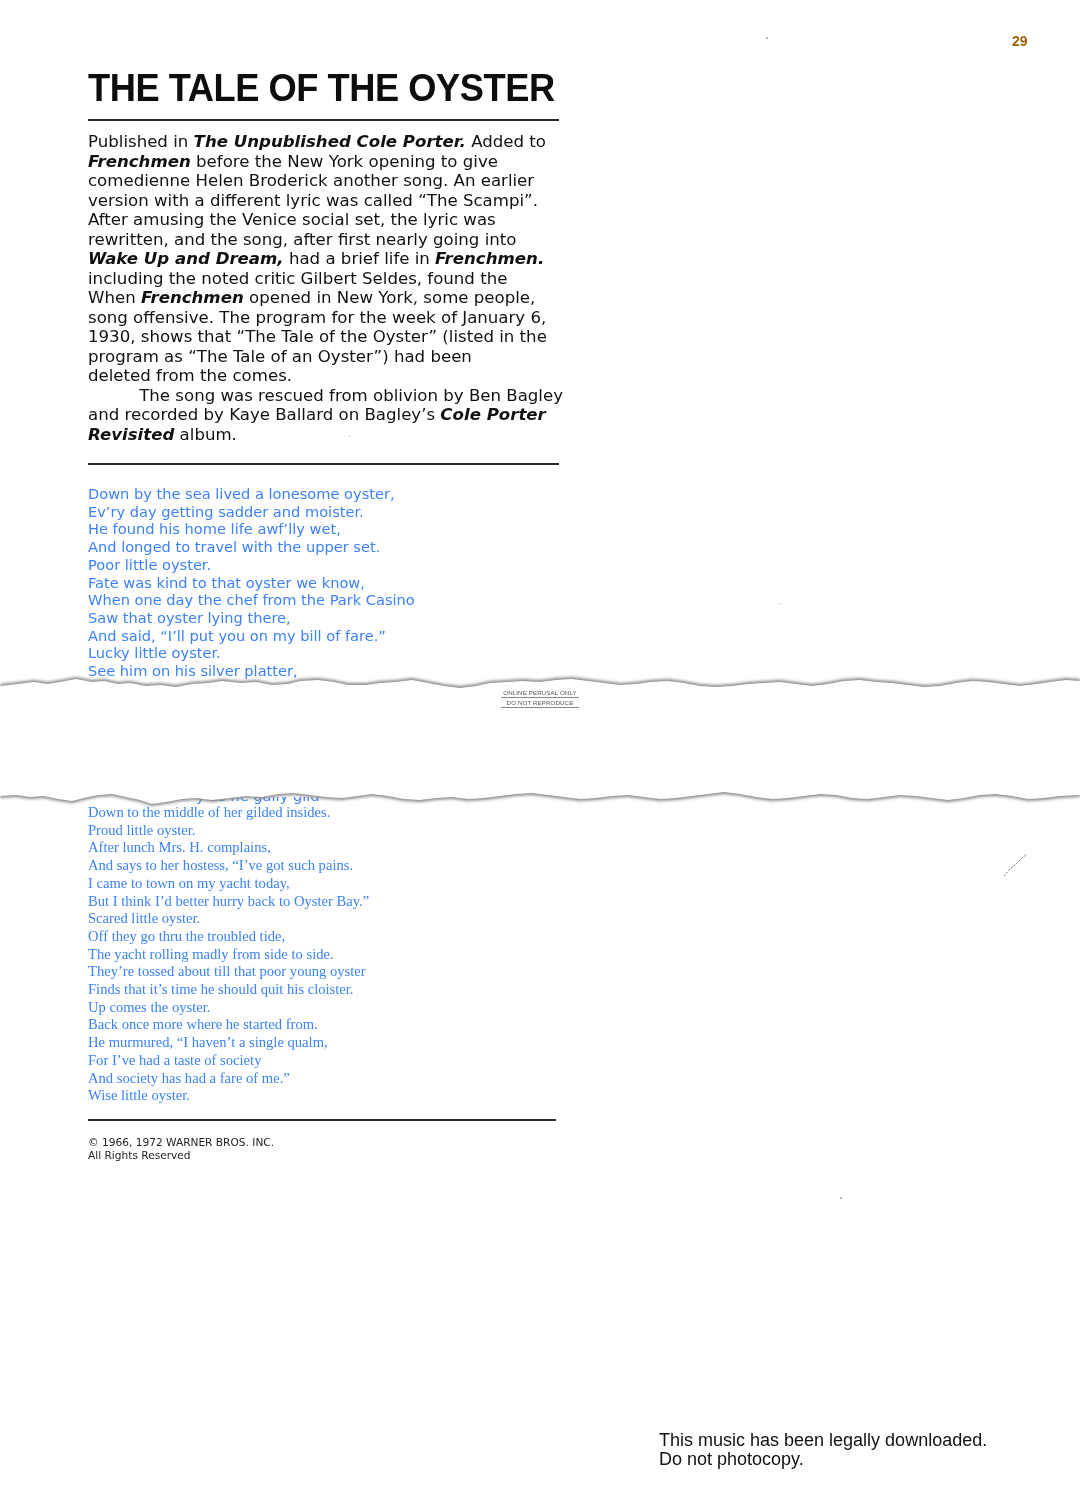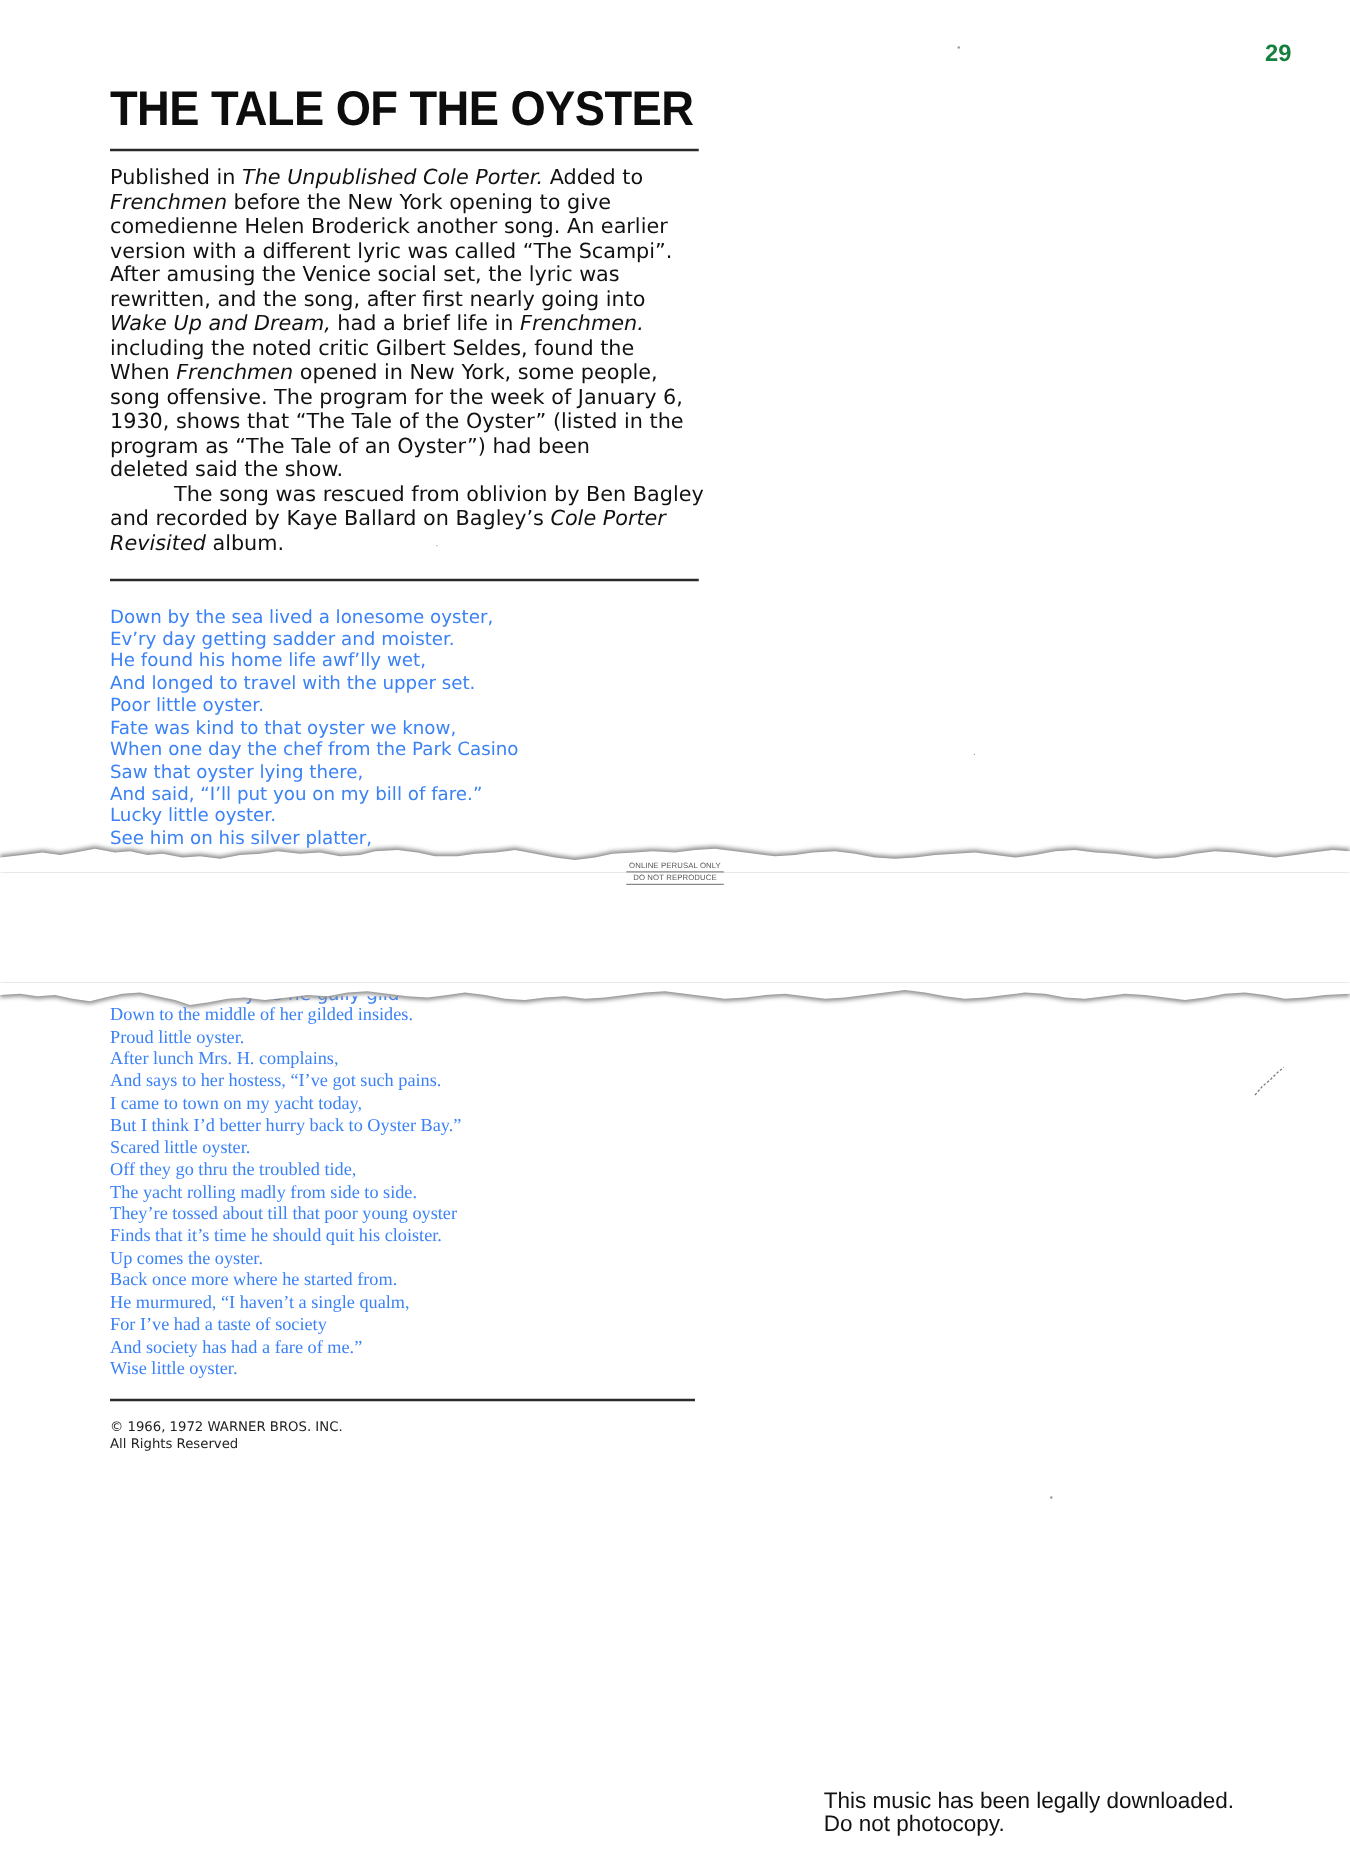"29" .page-number { color: #15803d -> #a16207; font-size: 19px -> 14px }
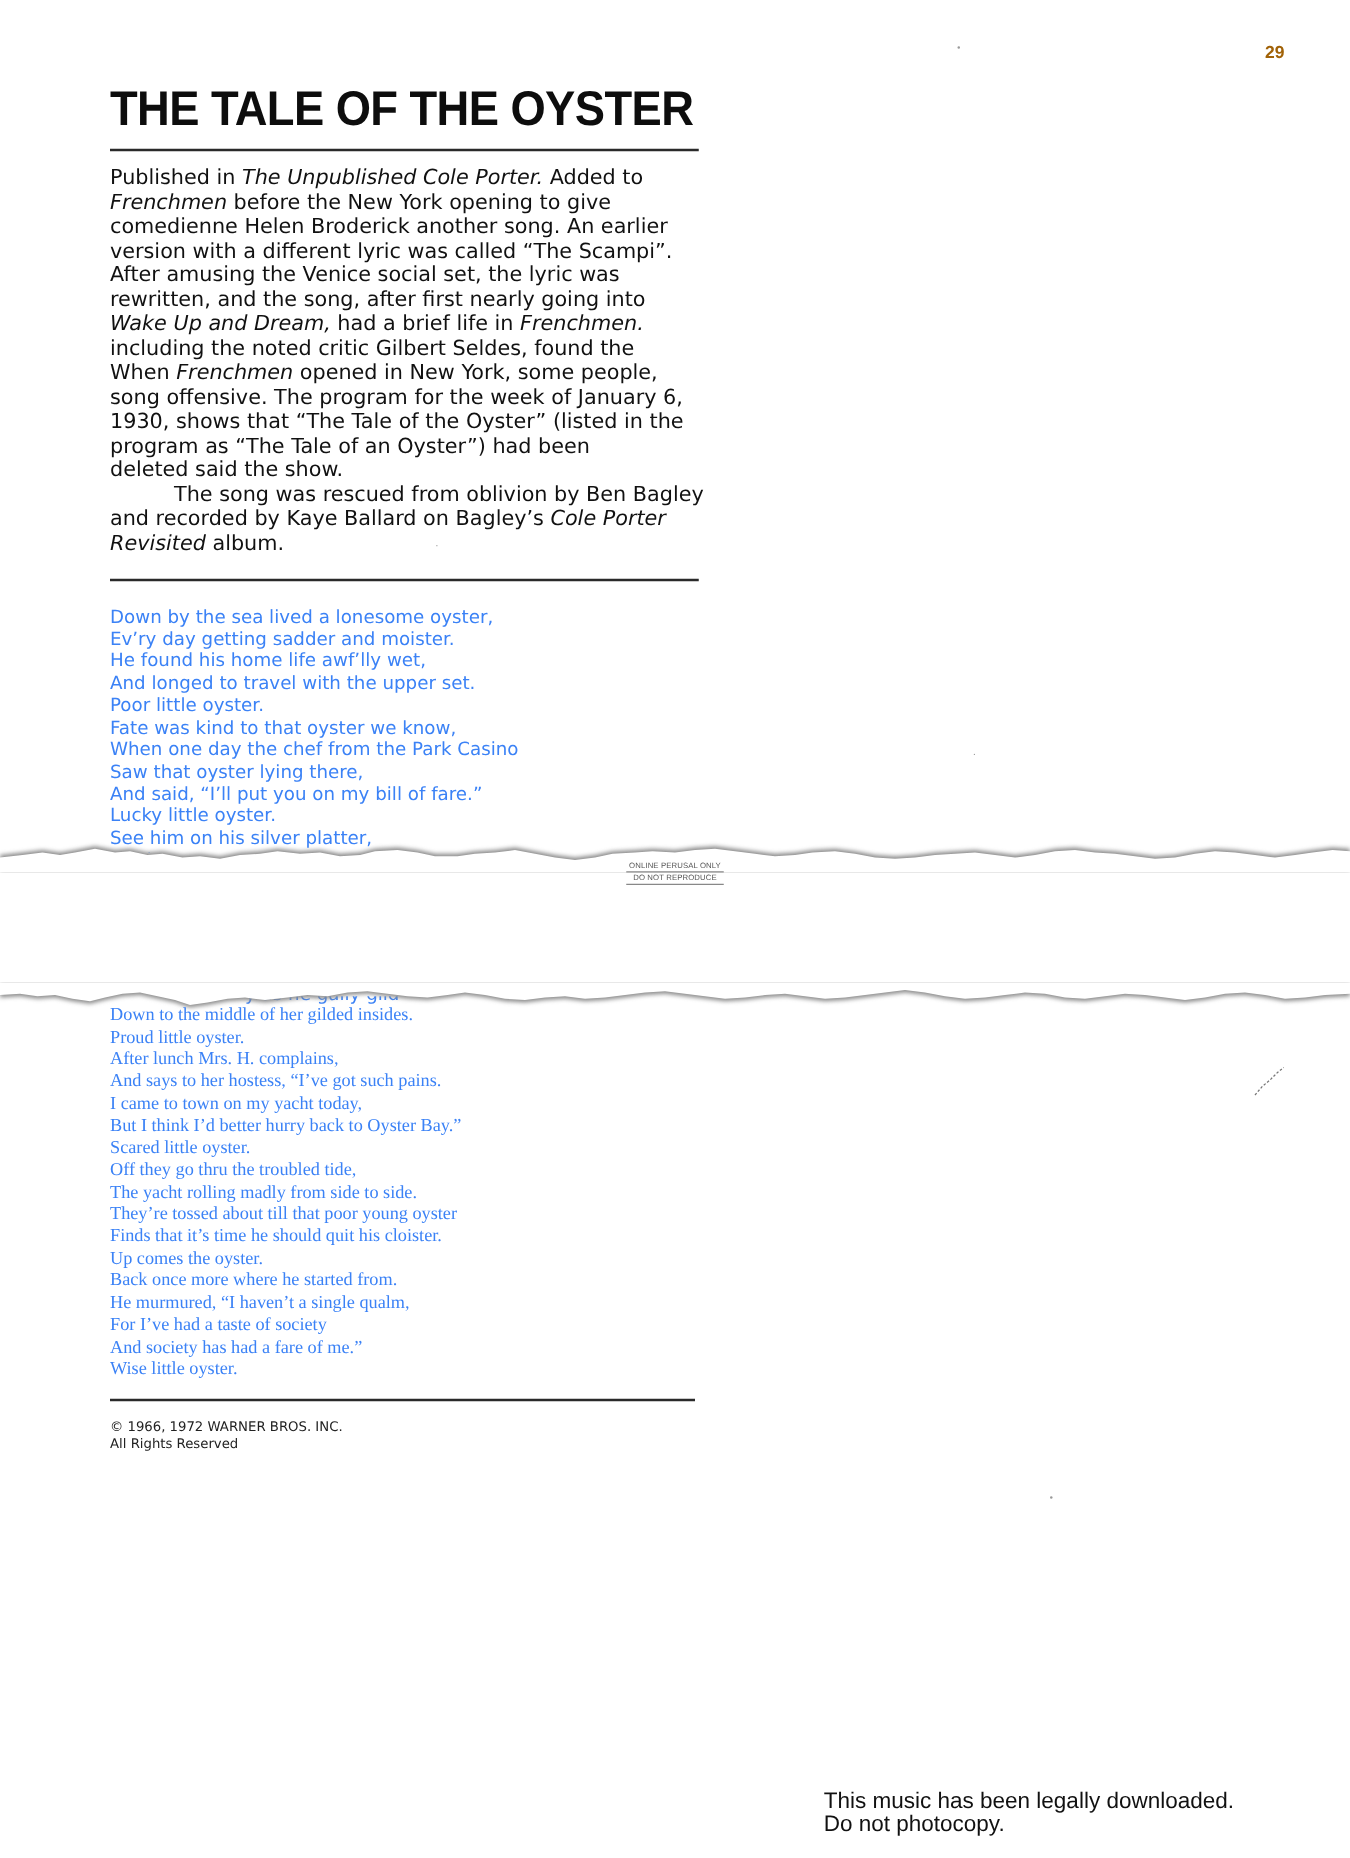"The Unpublished Cole Porter." .intro em { font-weight: none -> bold }
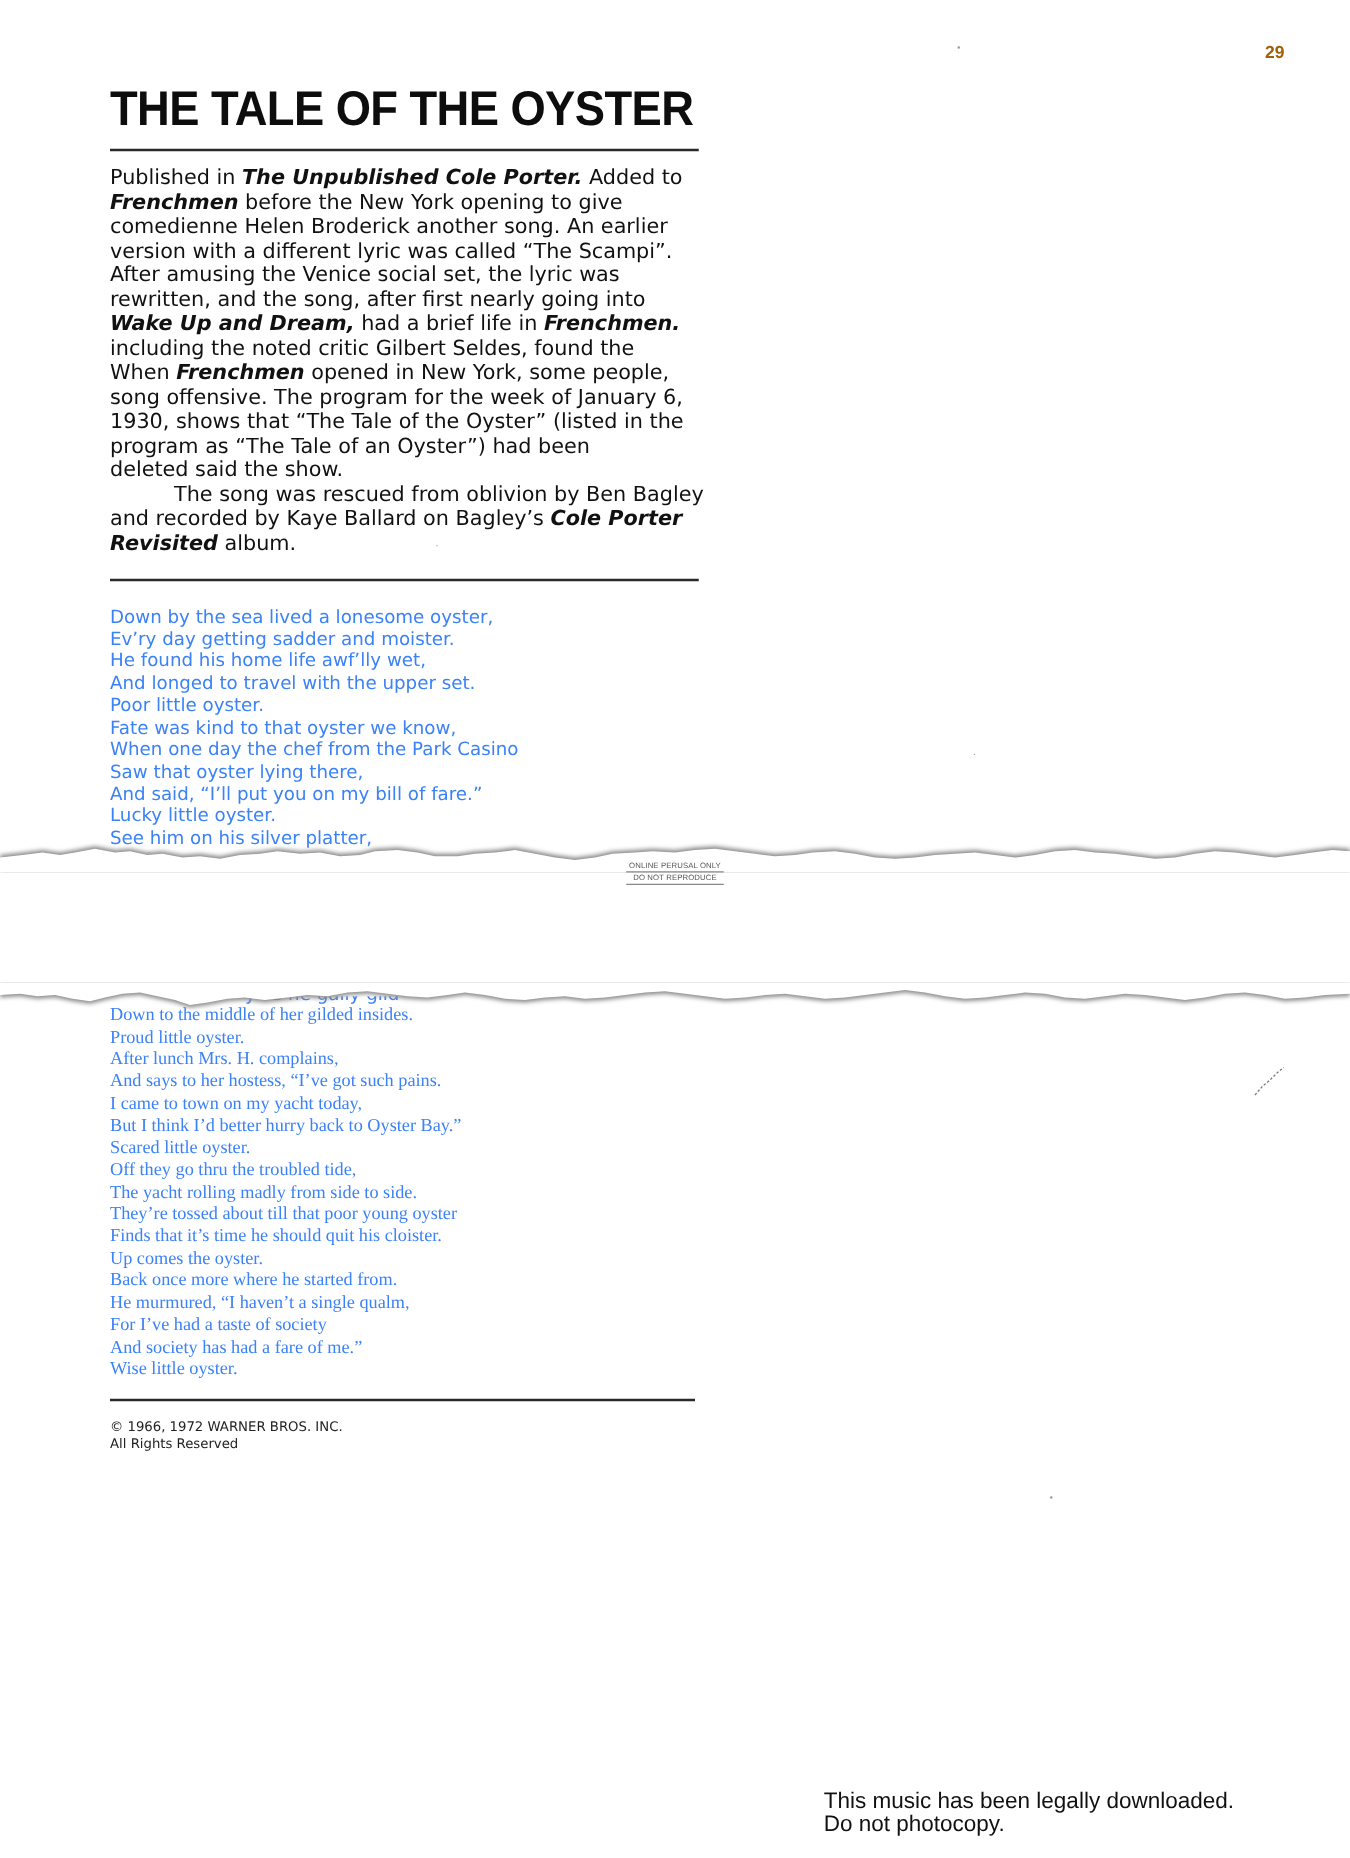"deleted said the show." p { text: said the show -> from the comes }
